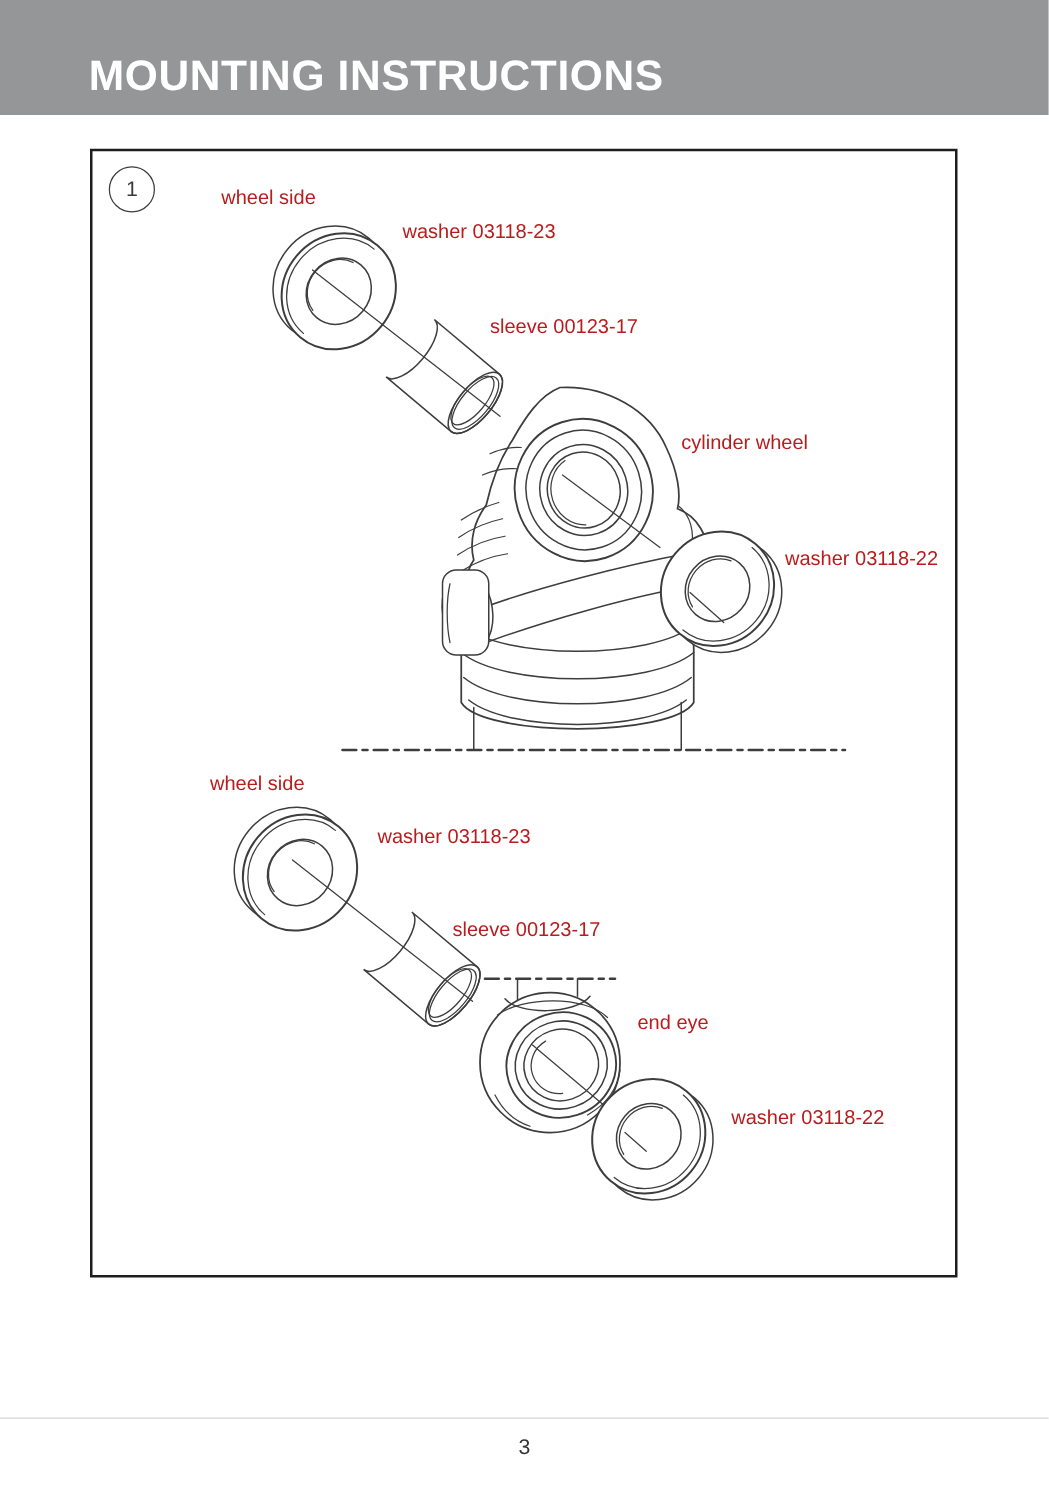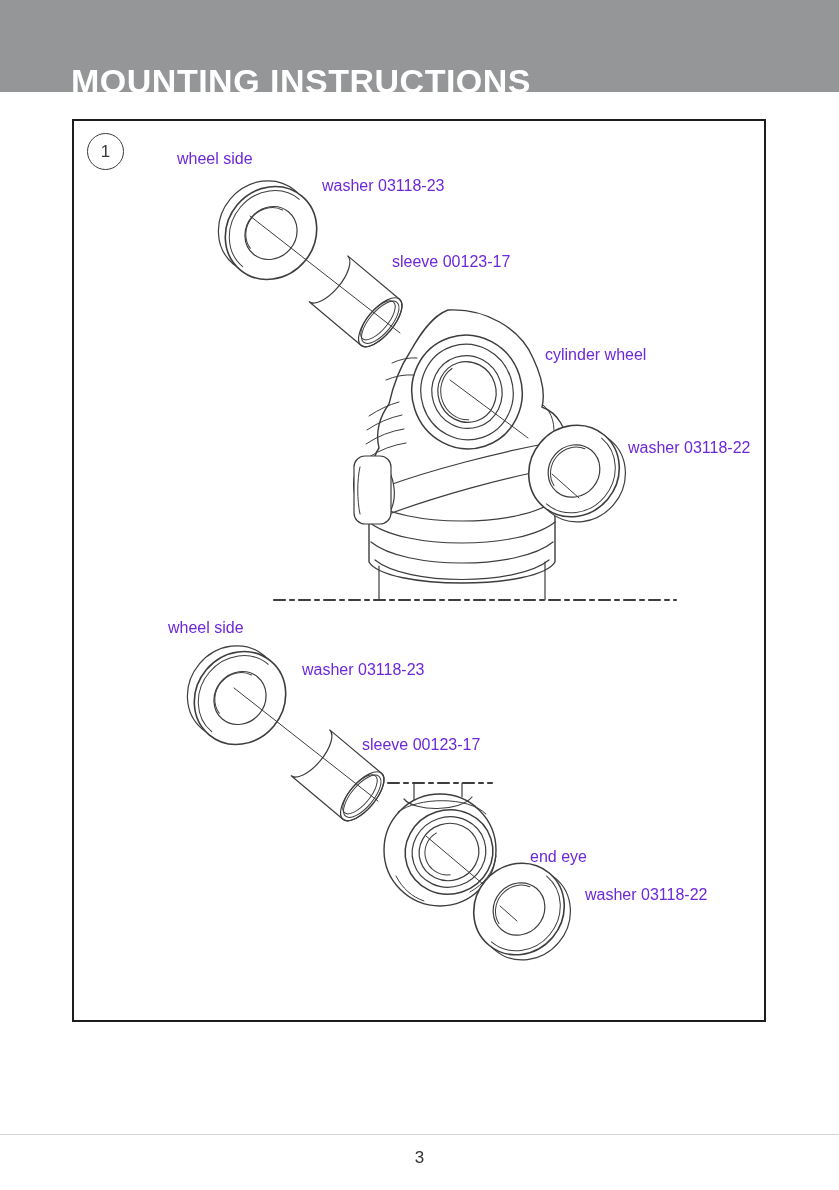"MOUNTING INSTRUCTIONS" .page-title { top: 64px -> 44px }
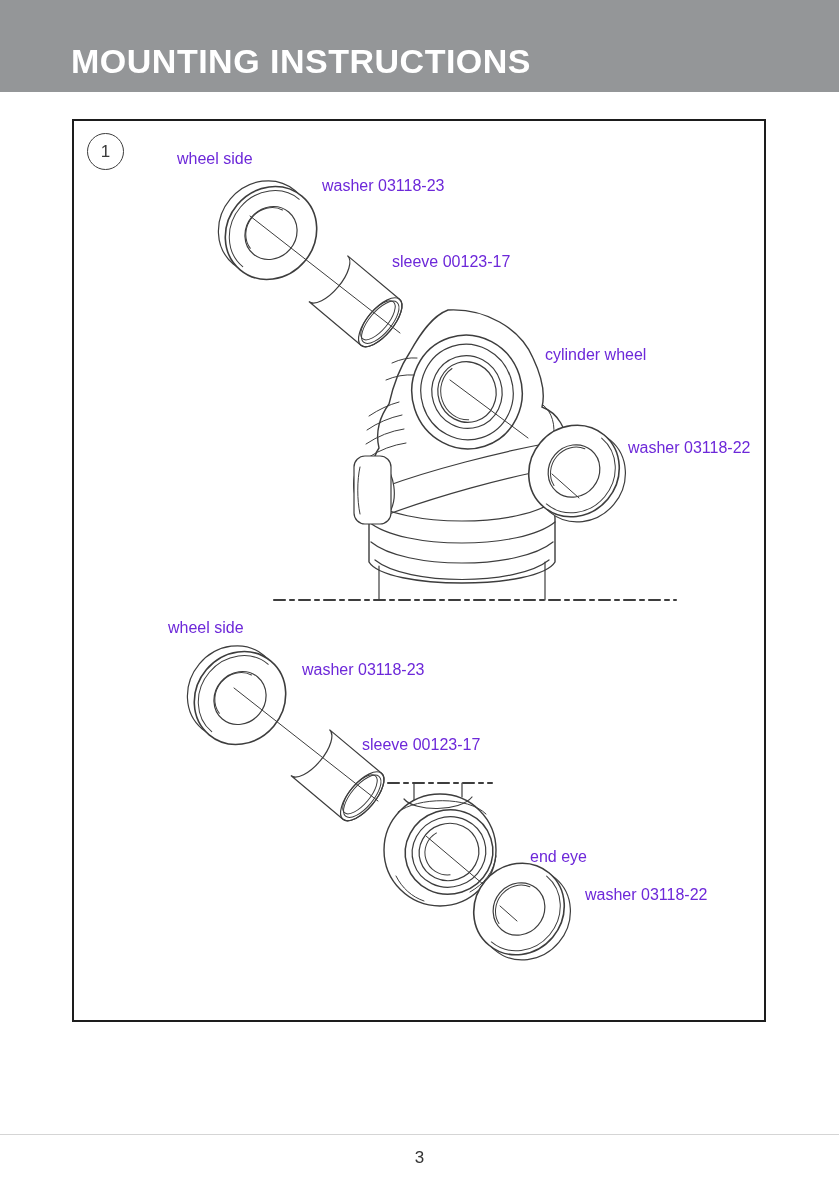"wheel side" .lbl { color: #6d28d9 -> #b91c1c }
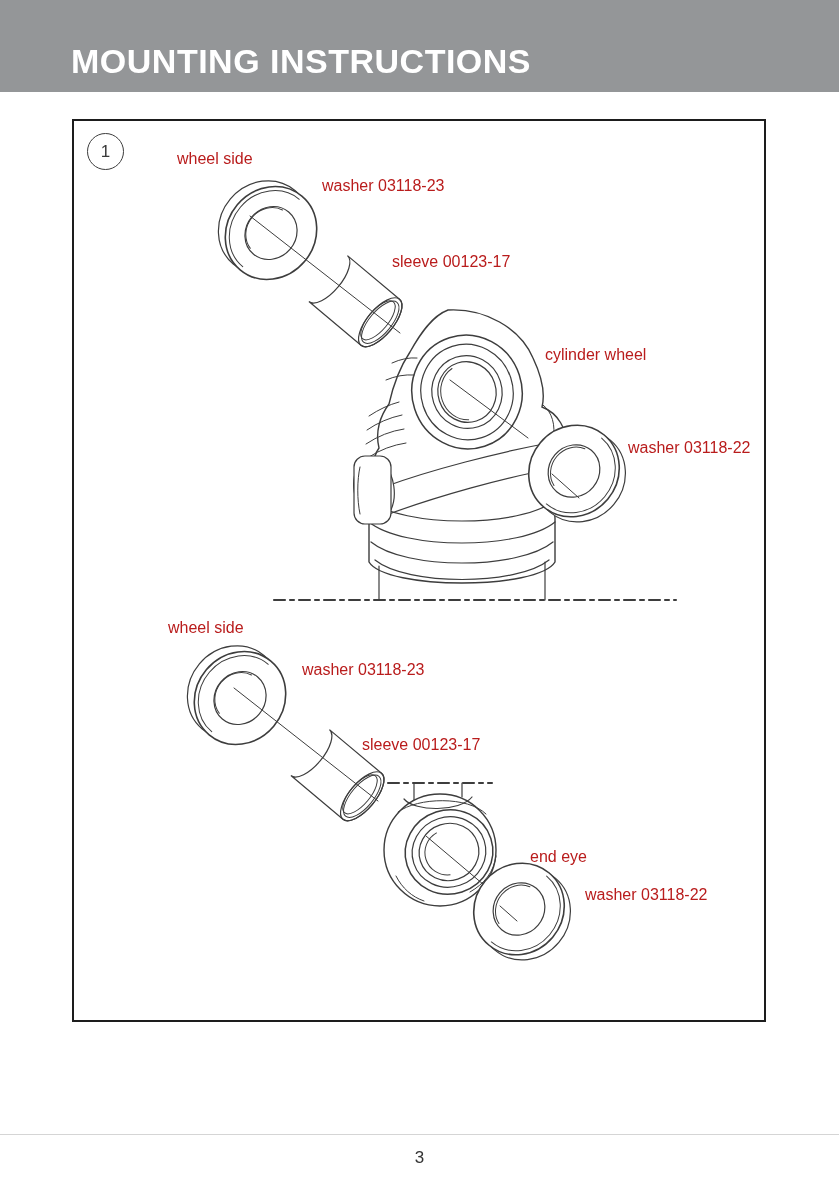"end eye" div.lbl { margin-left: 20px -> none; top: 847px -> 809px }
